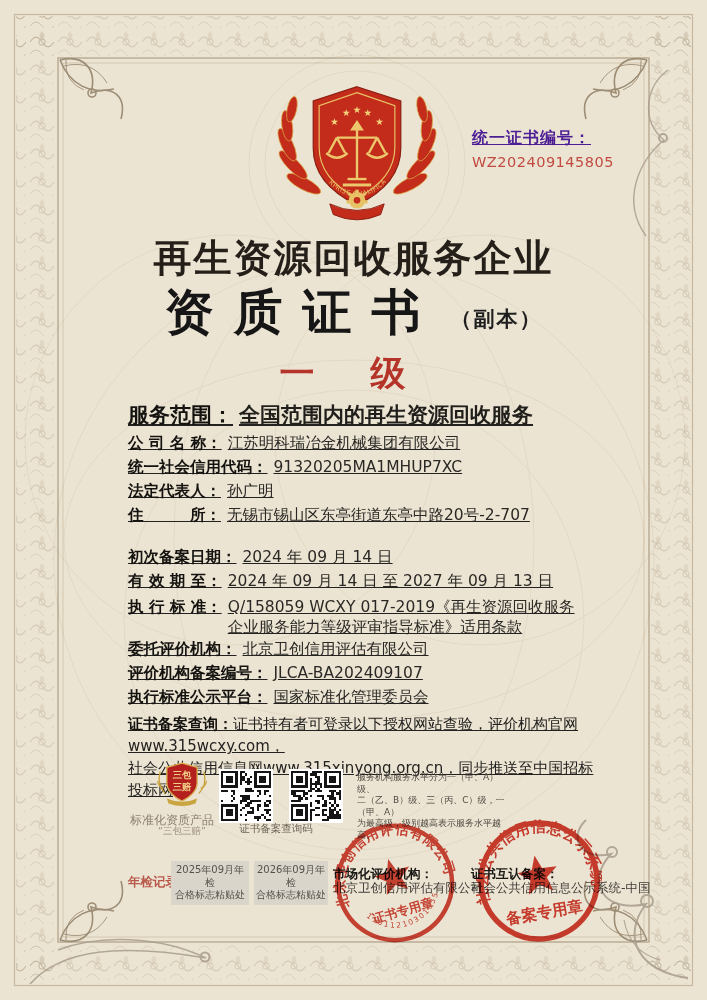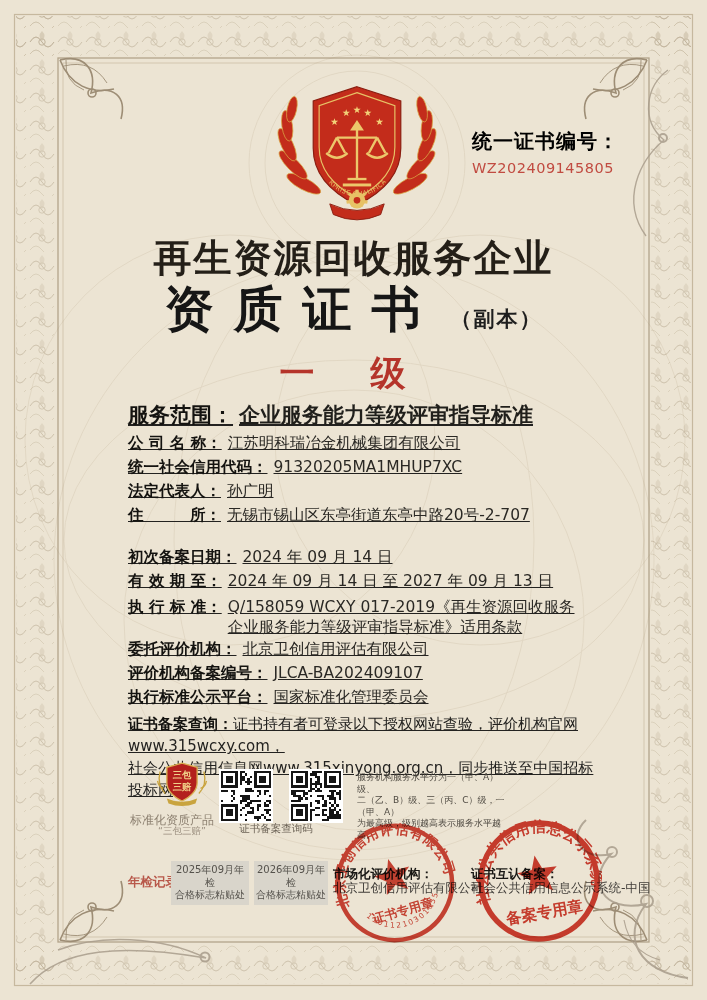"统一证书编号：" .certno .lab { color: #000000 -> #4c1d95; font-size: 20px -> 16px; text-decoration: none -> underline }
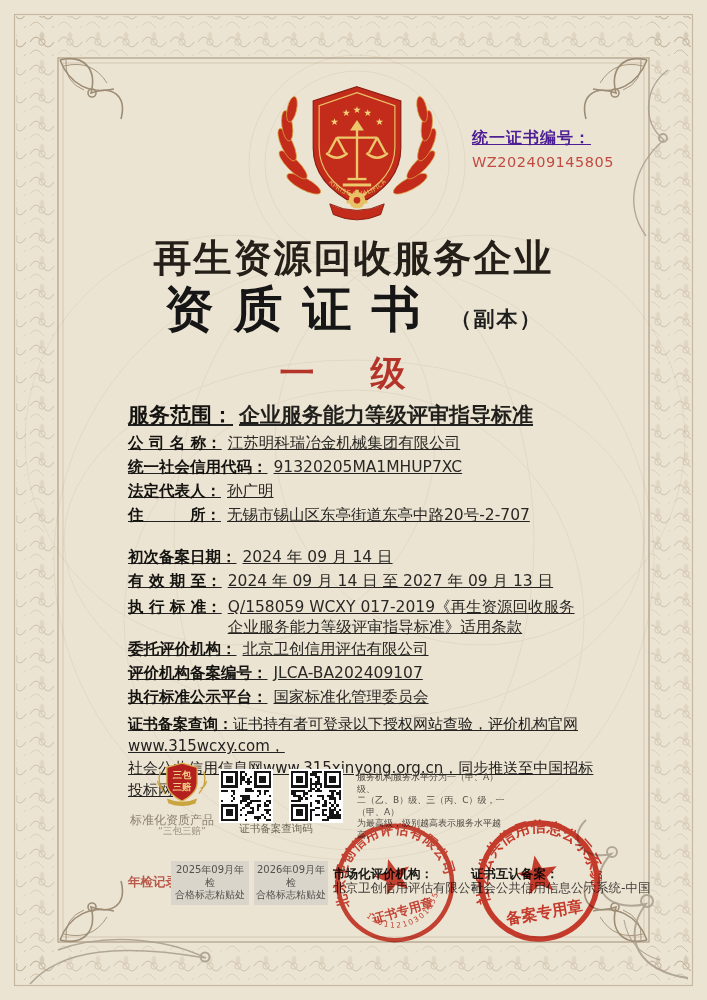"资质证书" .title2 { font-family: Liberation Mono, monospace -> none }
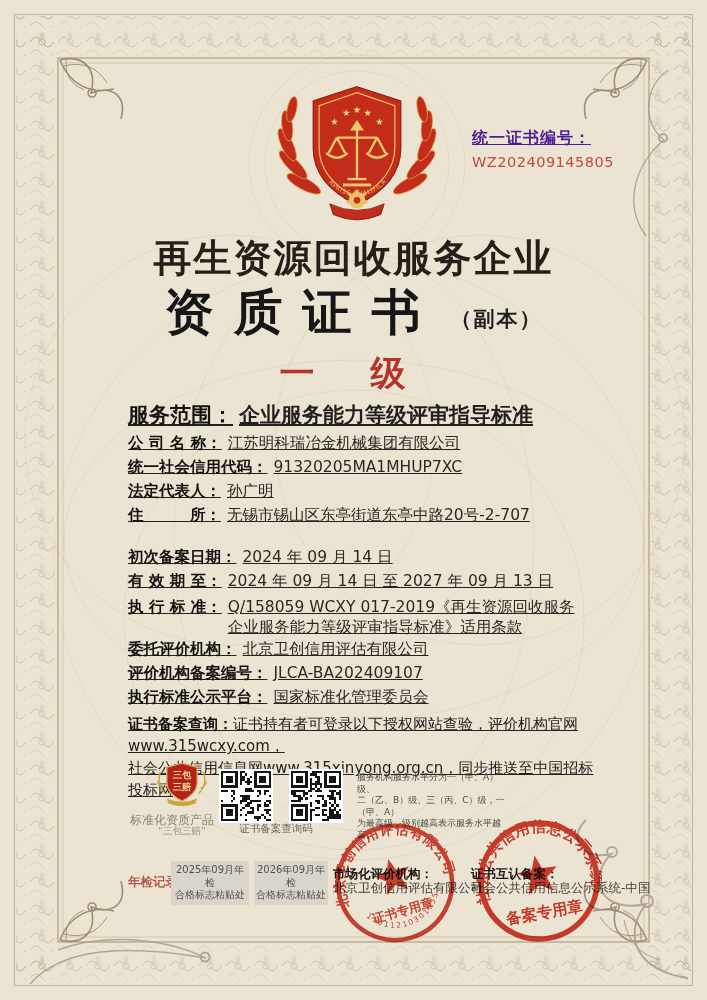"企业服务能力等级评审指导标准" span.val { text: 企业服务能力等级评审指导标准 -> 全国范围内的再生资源回收服务 }
